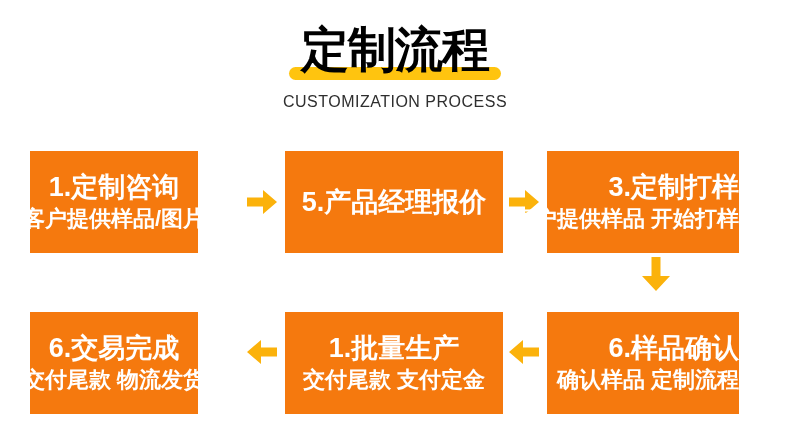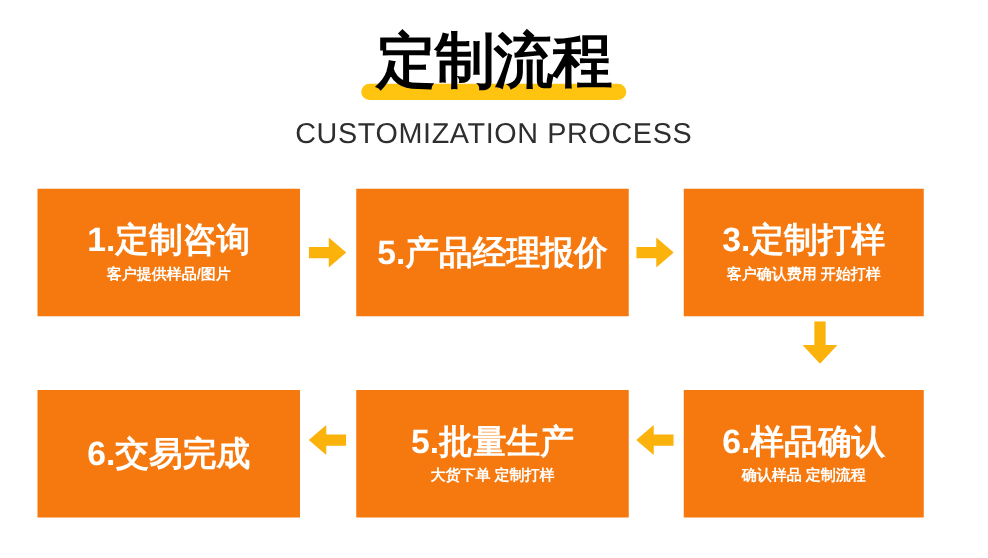"CUSTOMIZATION PROCESS" .subtitle { font-size: 23px -> 16px }
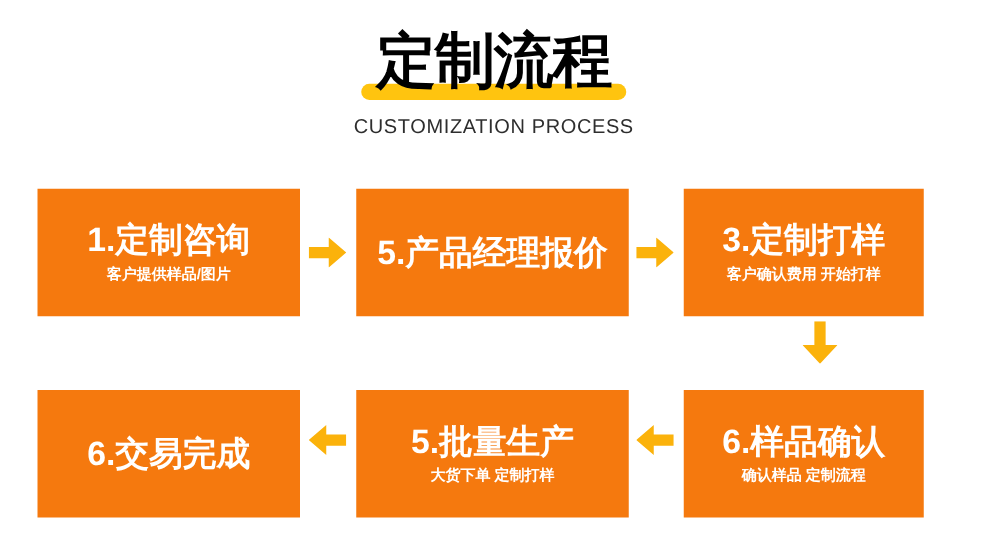"1.定制咨询" .c1 { width: 210px -> 168px }
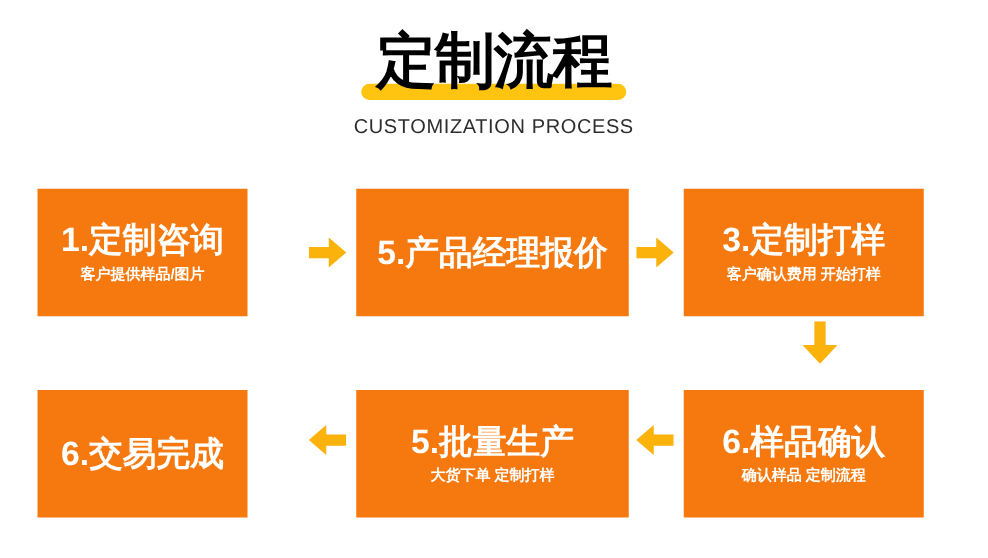"3.定制打样" .c3 { align-items: none -> flex-end }
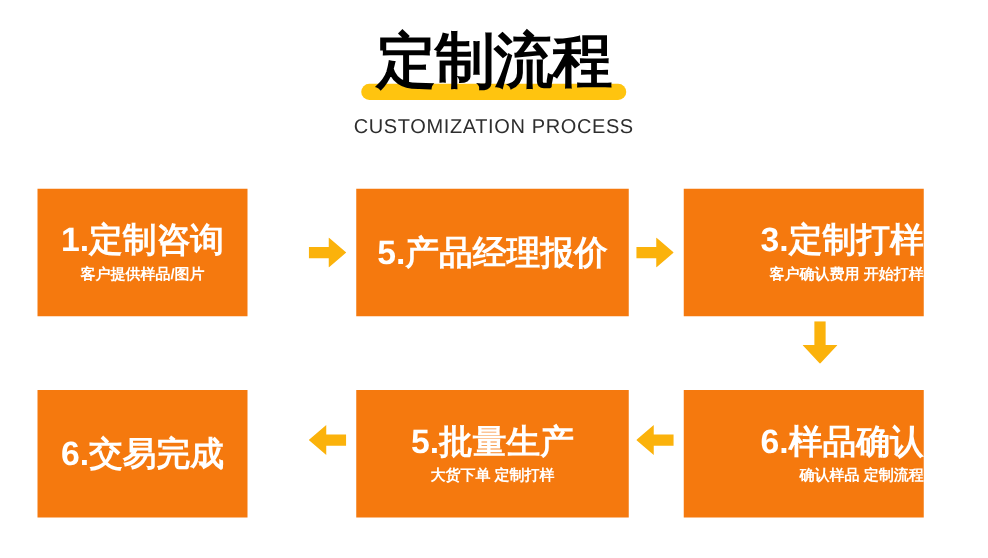"客户提供样品/图片" .step-box p { font-size: 12px -> 22px }
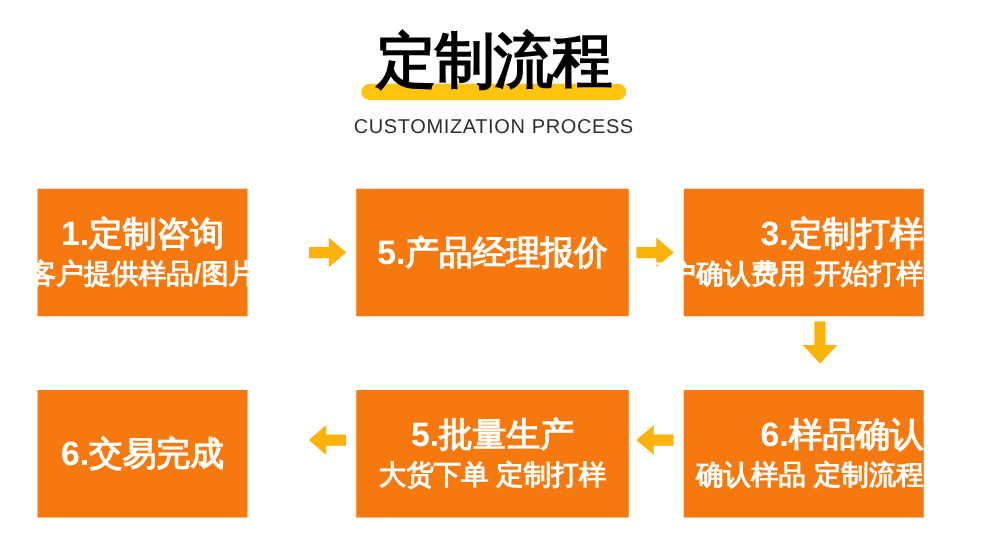"客户确认费用 开始打样" p { text: 确认费用 -> 提供样品 }
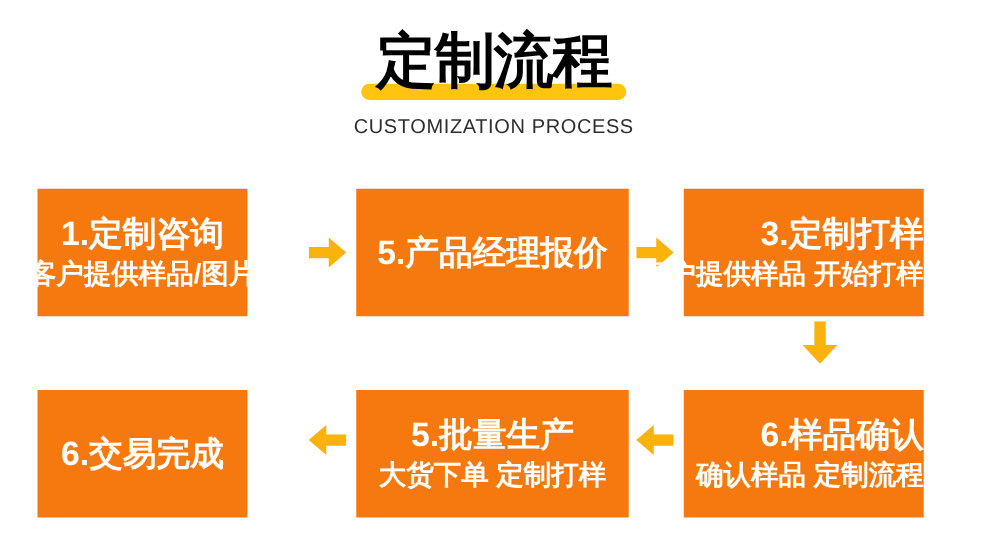"5.批量生产" h3 { text: 5 -> 1 }
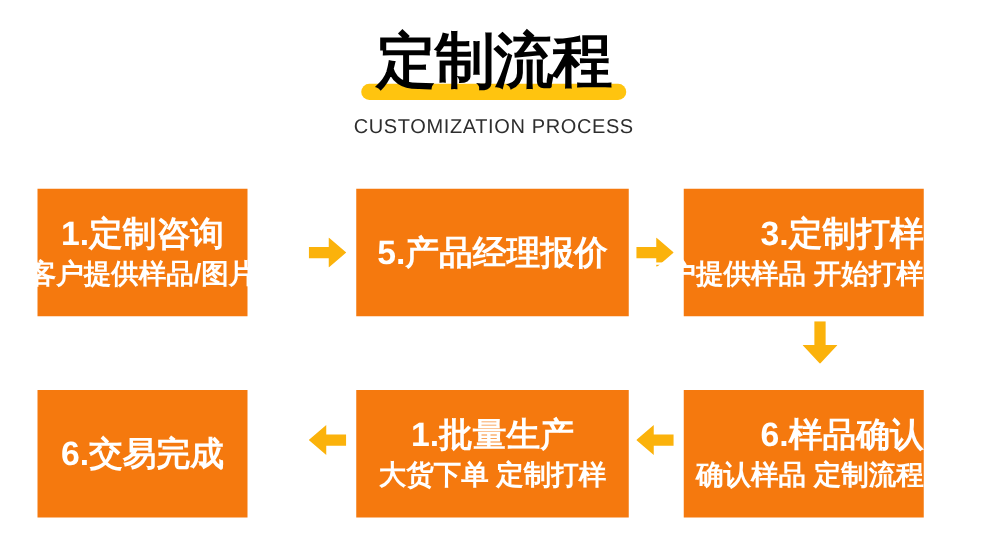"交付尾款 物流发货" p { html: none -> <p>交付尾款 物流发货</p> }
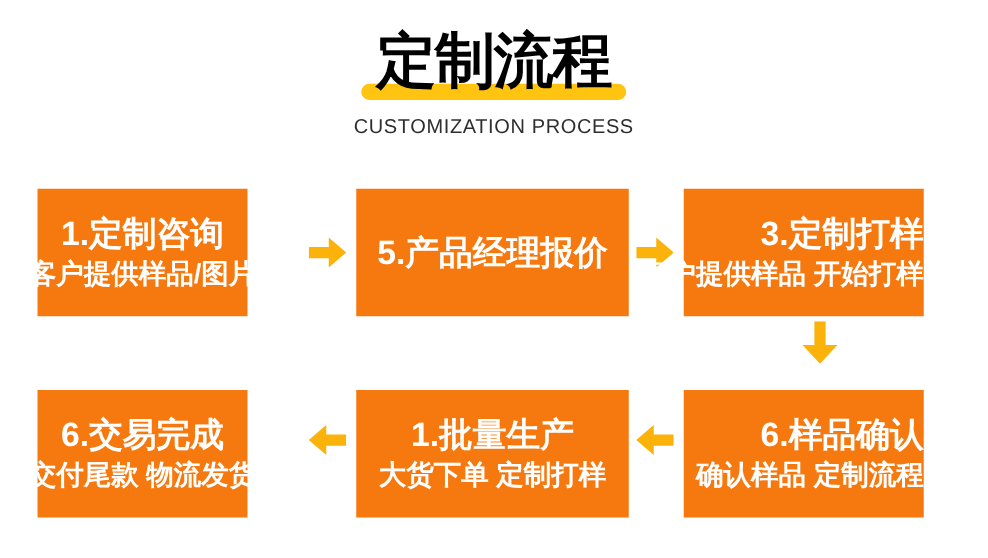"大货下单 定制打样" p { text: 大货下单 定制打样 -> 交付尾款 支付定金 }
